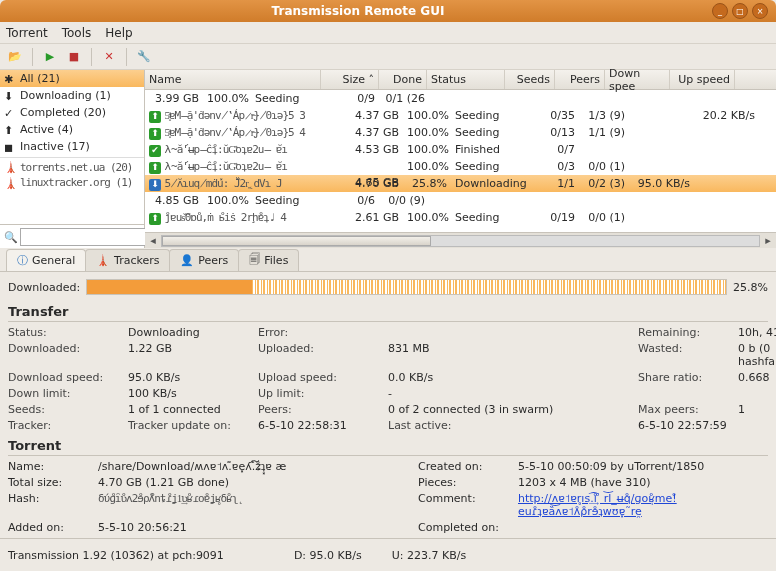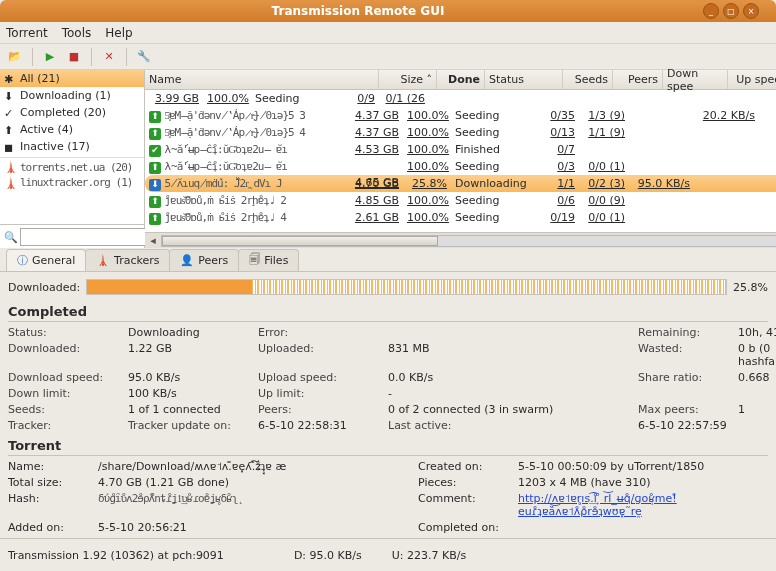"Transmission Remote GUI" .titlebar { padding: 0 17px -> 0 8px }
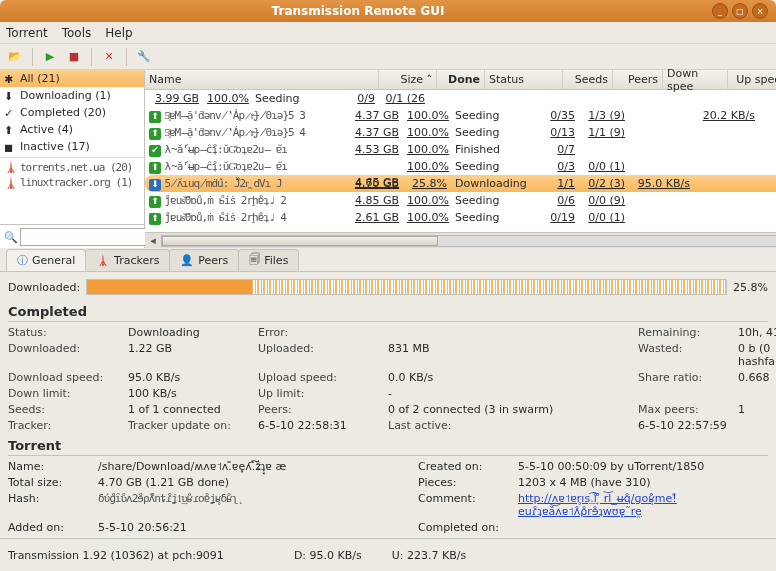"Name" div.gh { width: 234px -> 176px }
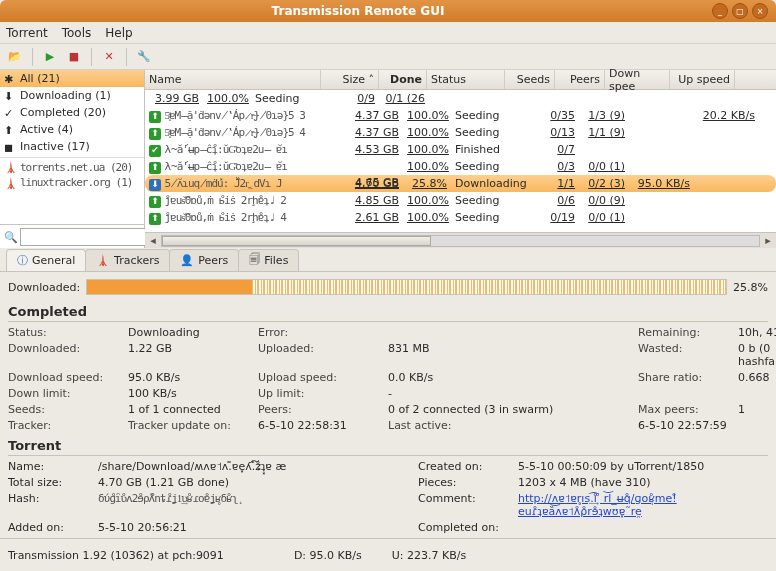"Done" div.gh { font-weight: bold -> none }
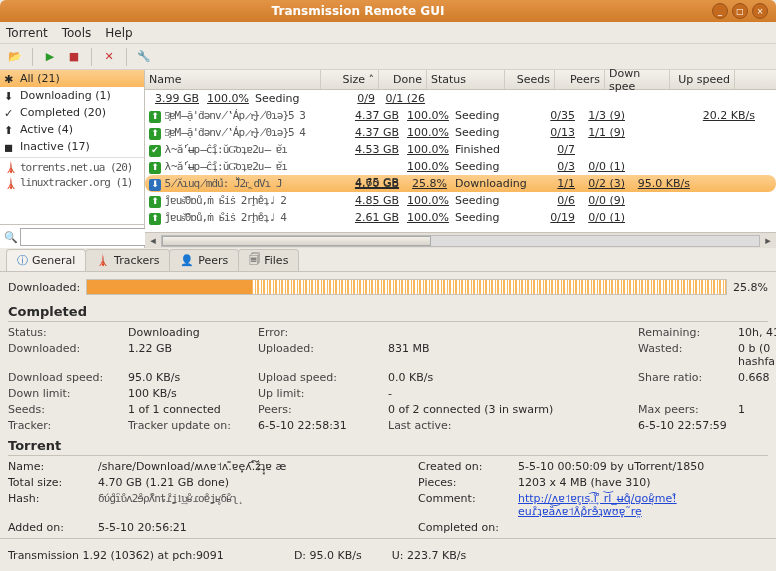"3.99 GB" .gc.r { text-decoration: underline -> none }
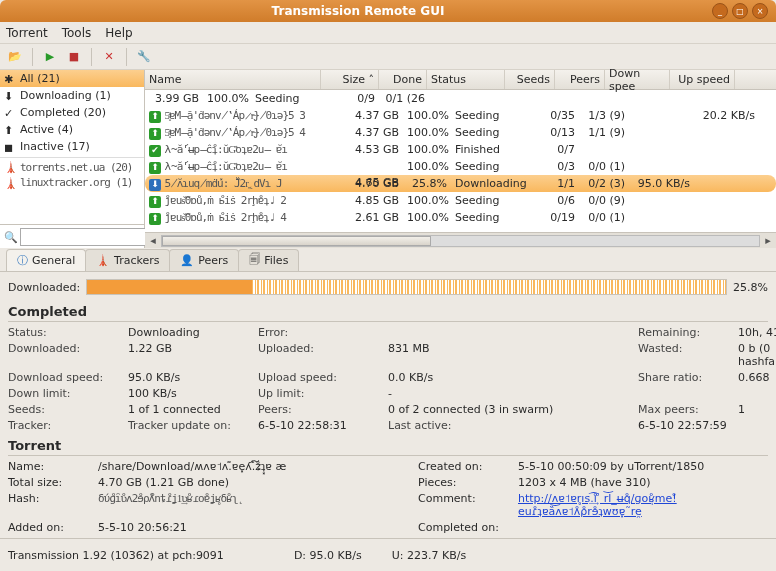"⬇ 5̸ʌ̆ɿuq̸mḋ̽u: ̆J̊2r͎˛dVɿ J" .grow.sel { border-radius: 8px -> none }
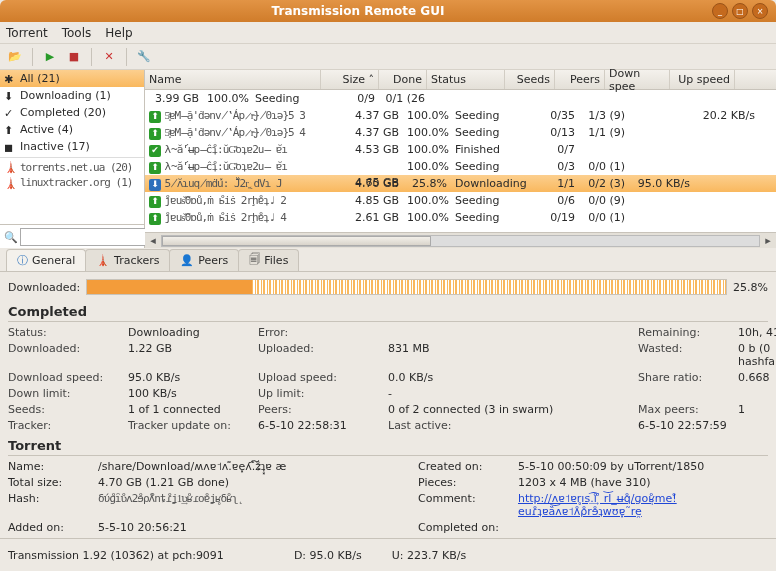"⬆ j̊ɐus̊͝0ɒů,ṁ ̊ьiṡ 2rḩɐ̊ʇ♩ 2" div.gc { html: <div><span>⬆</span> <span>j̊ɐus̊͝0ɒů,ṁ ̊ьiṡ 2rḩɐ̊ʇ♩ 2</span></div> -> none }
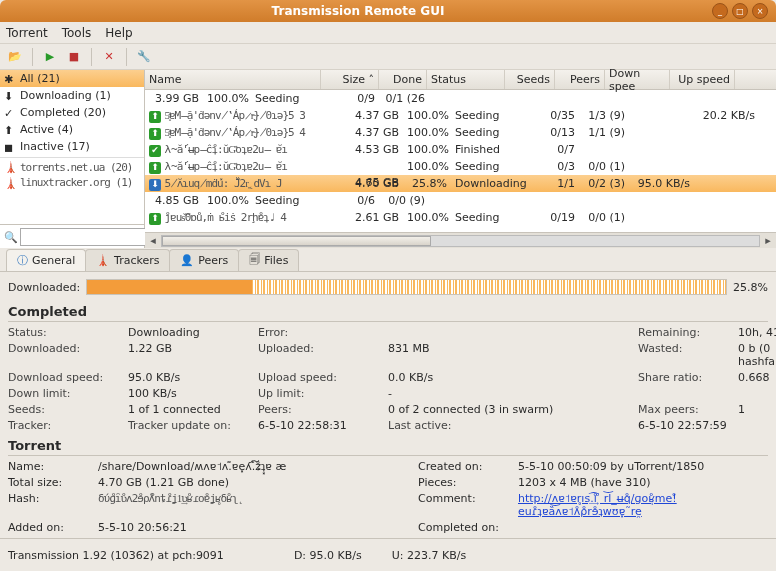"Completed" div.section-title { text: Completed -> Transfer }
